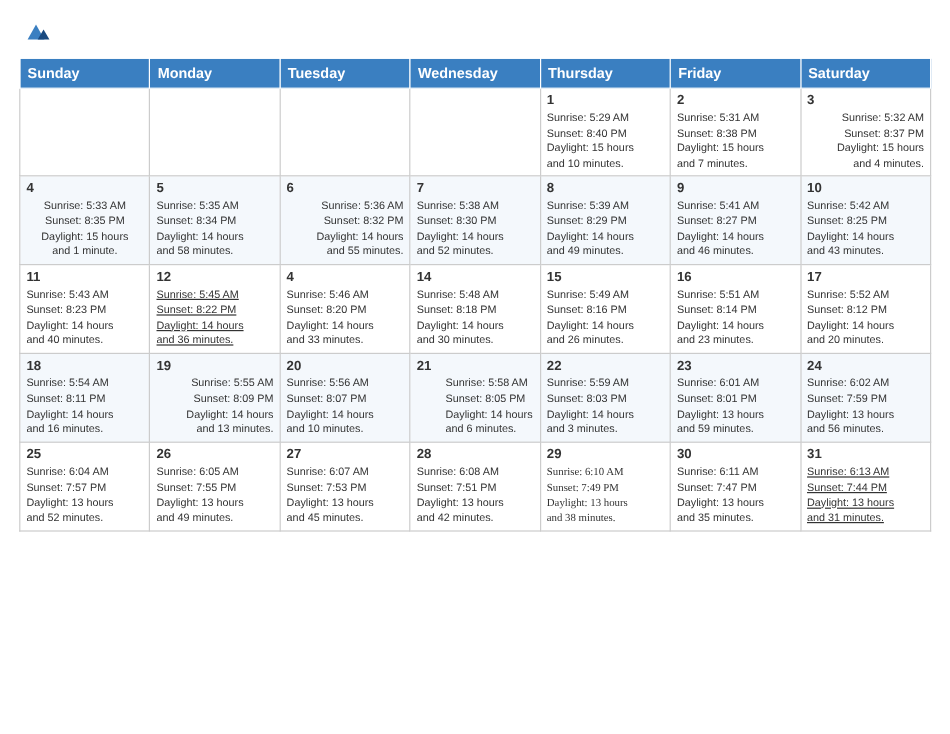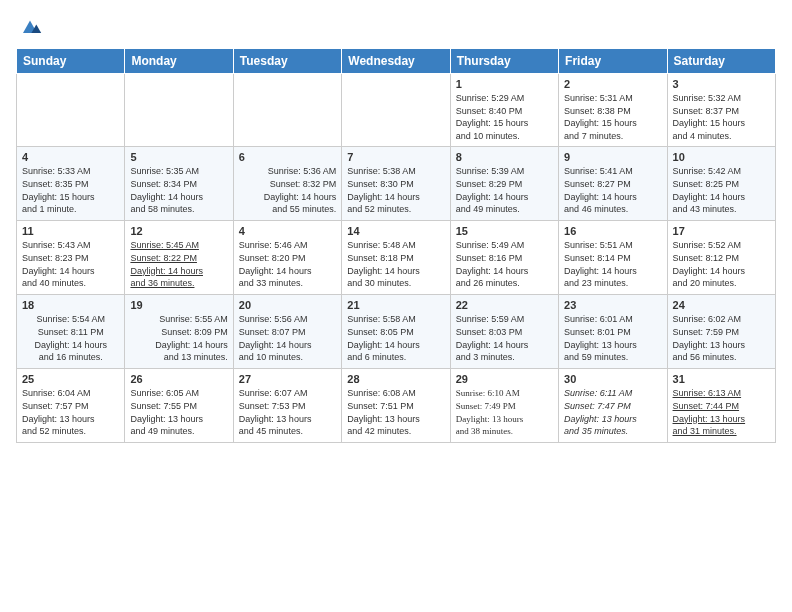"Sunrise: 5:32 AM" div.day-info { text-align: none -> right }
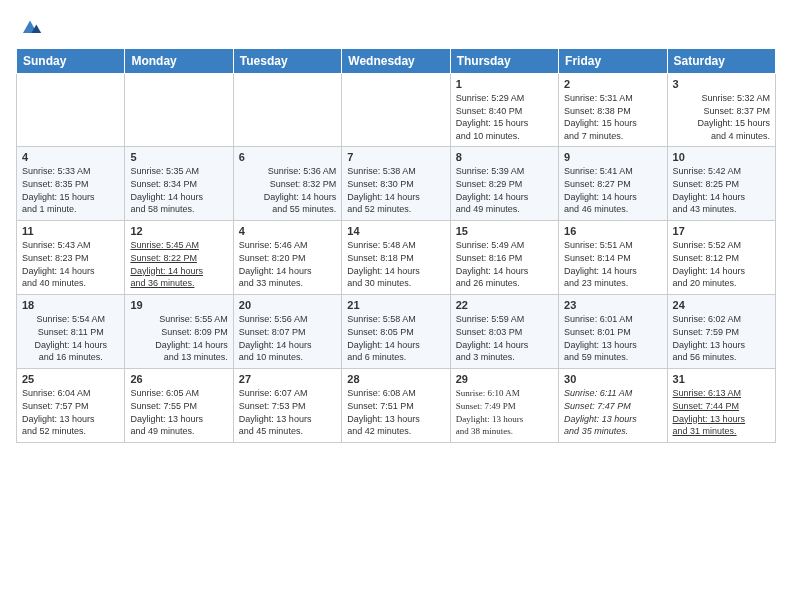"Sunrise: 5:33 AM" div.day-info { text-align: none -> center }
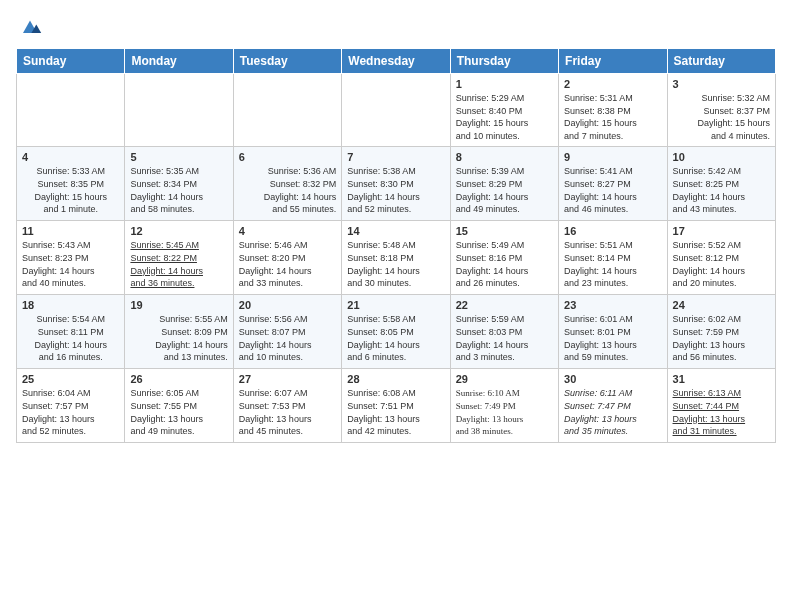"Sunrise: 5:54 AM" div.day-info { text-align: center -> none }
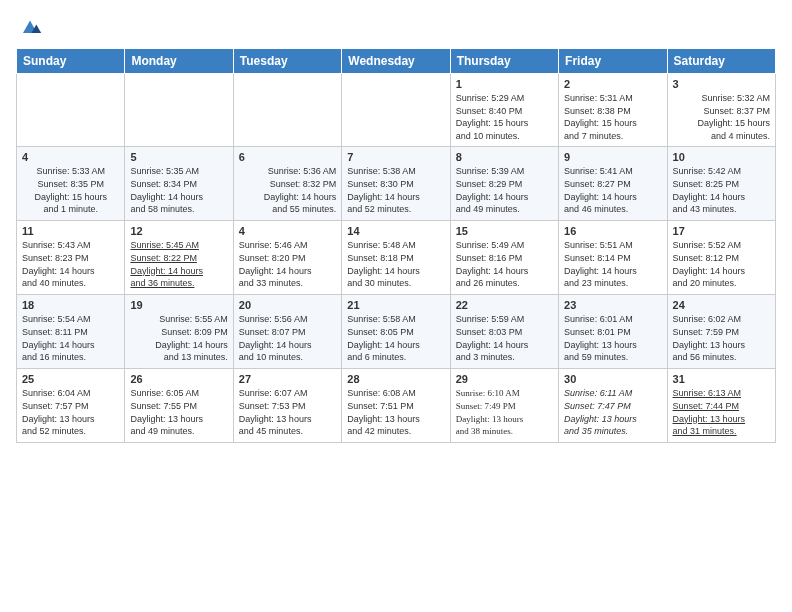"Sunrise: 5:58 AM" div.day-info { margin-left: none -> 24px }
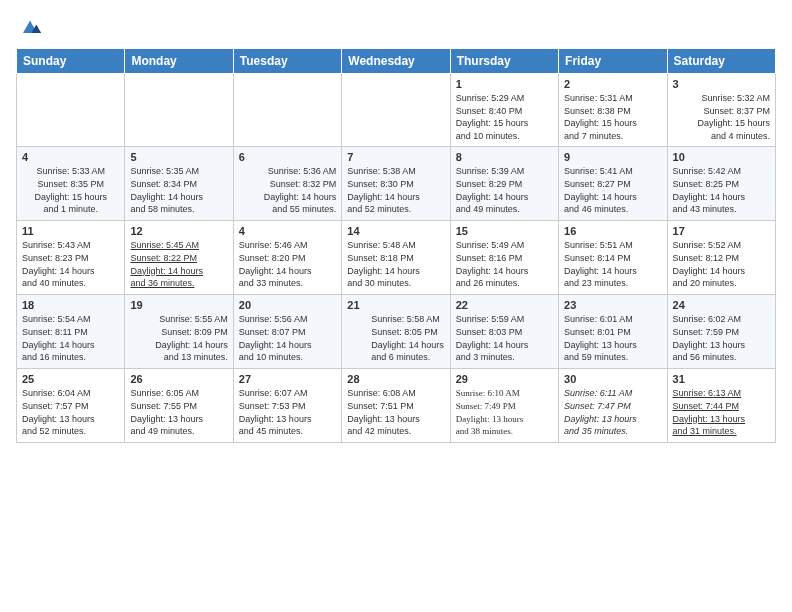"Sunrise: 6:11 AM" div.day-info { font-style: italic -> none }
